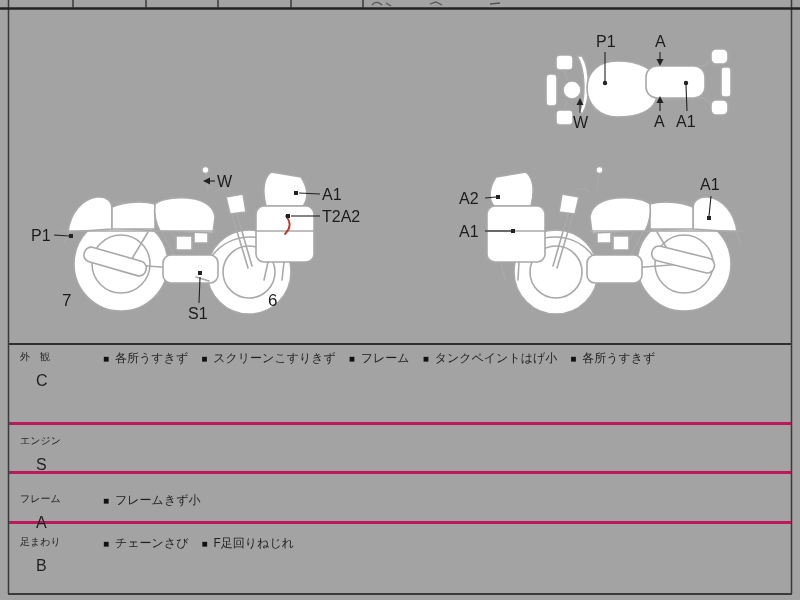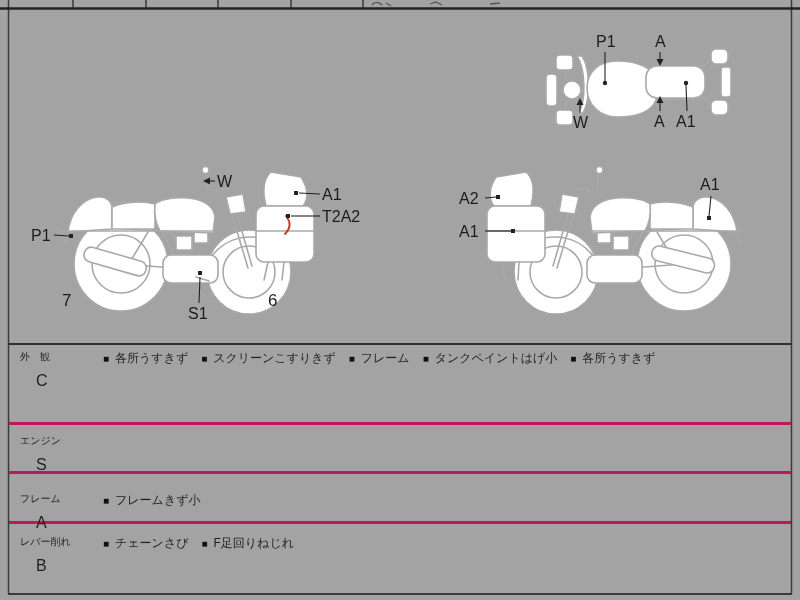"レバー削れ" div.cat-label { text: レバー削れ -> 足まわり }
